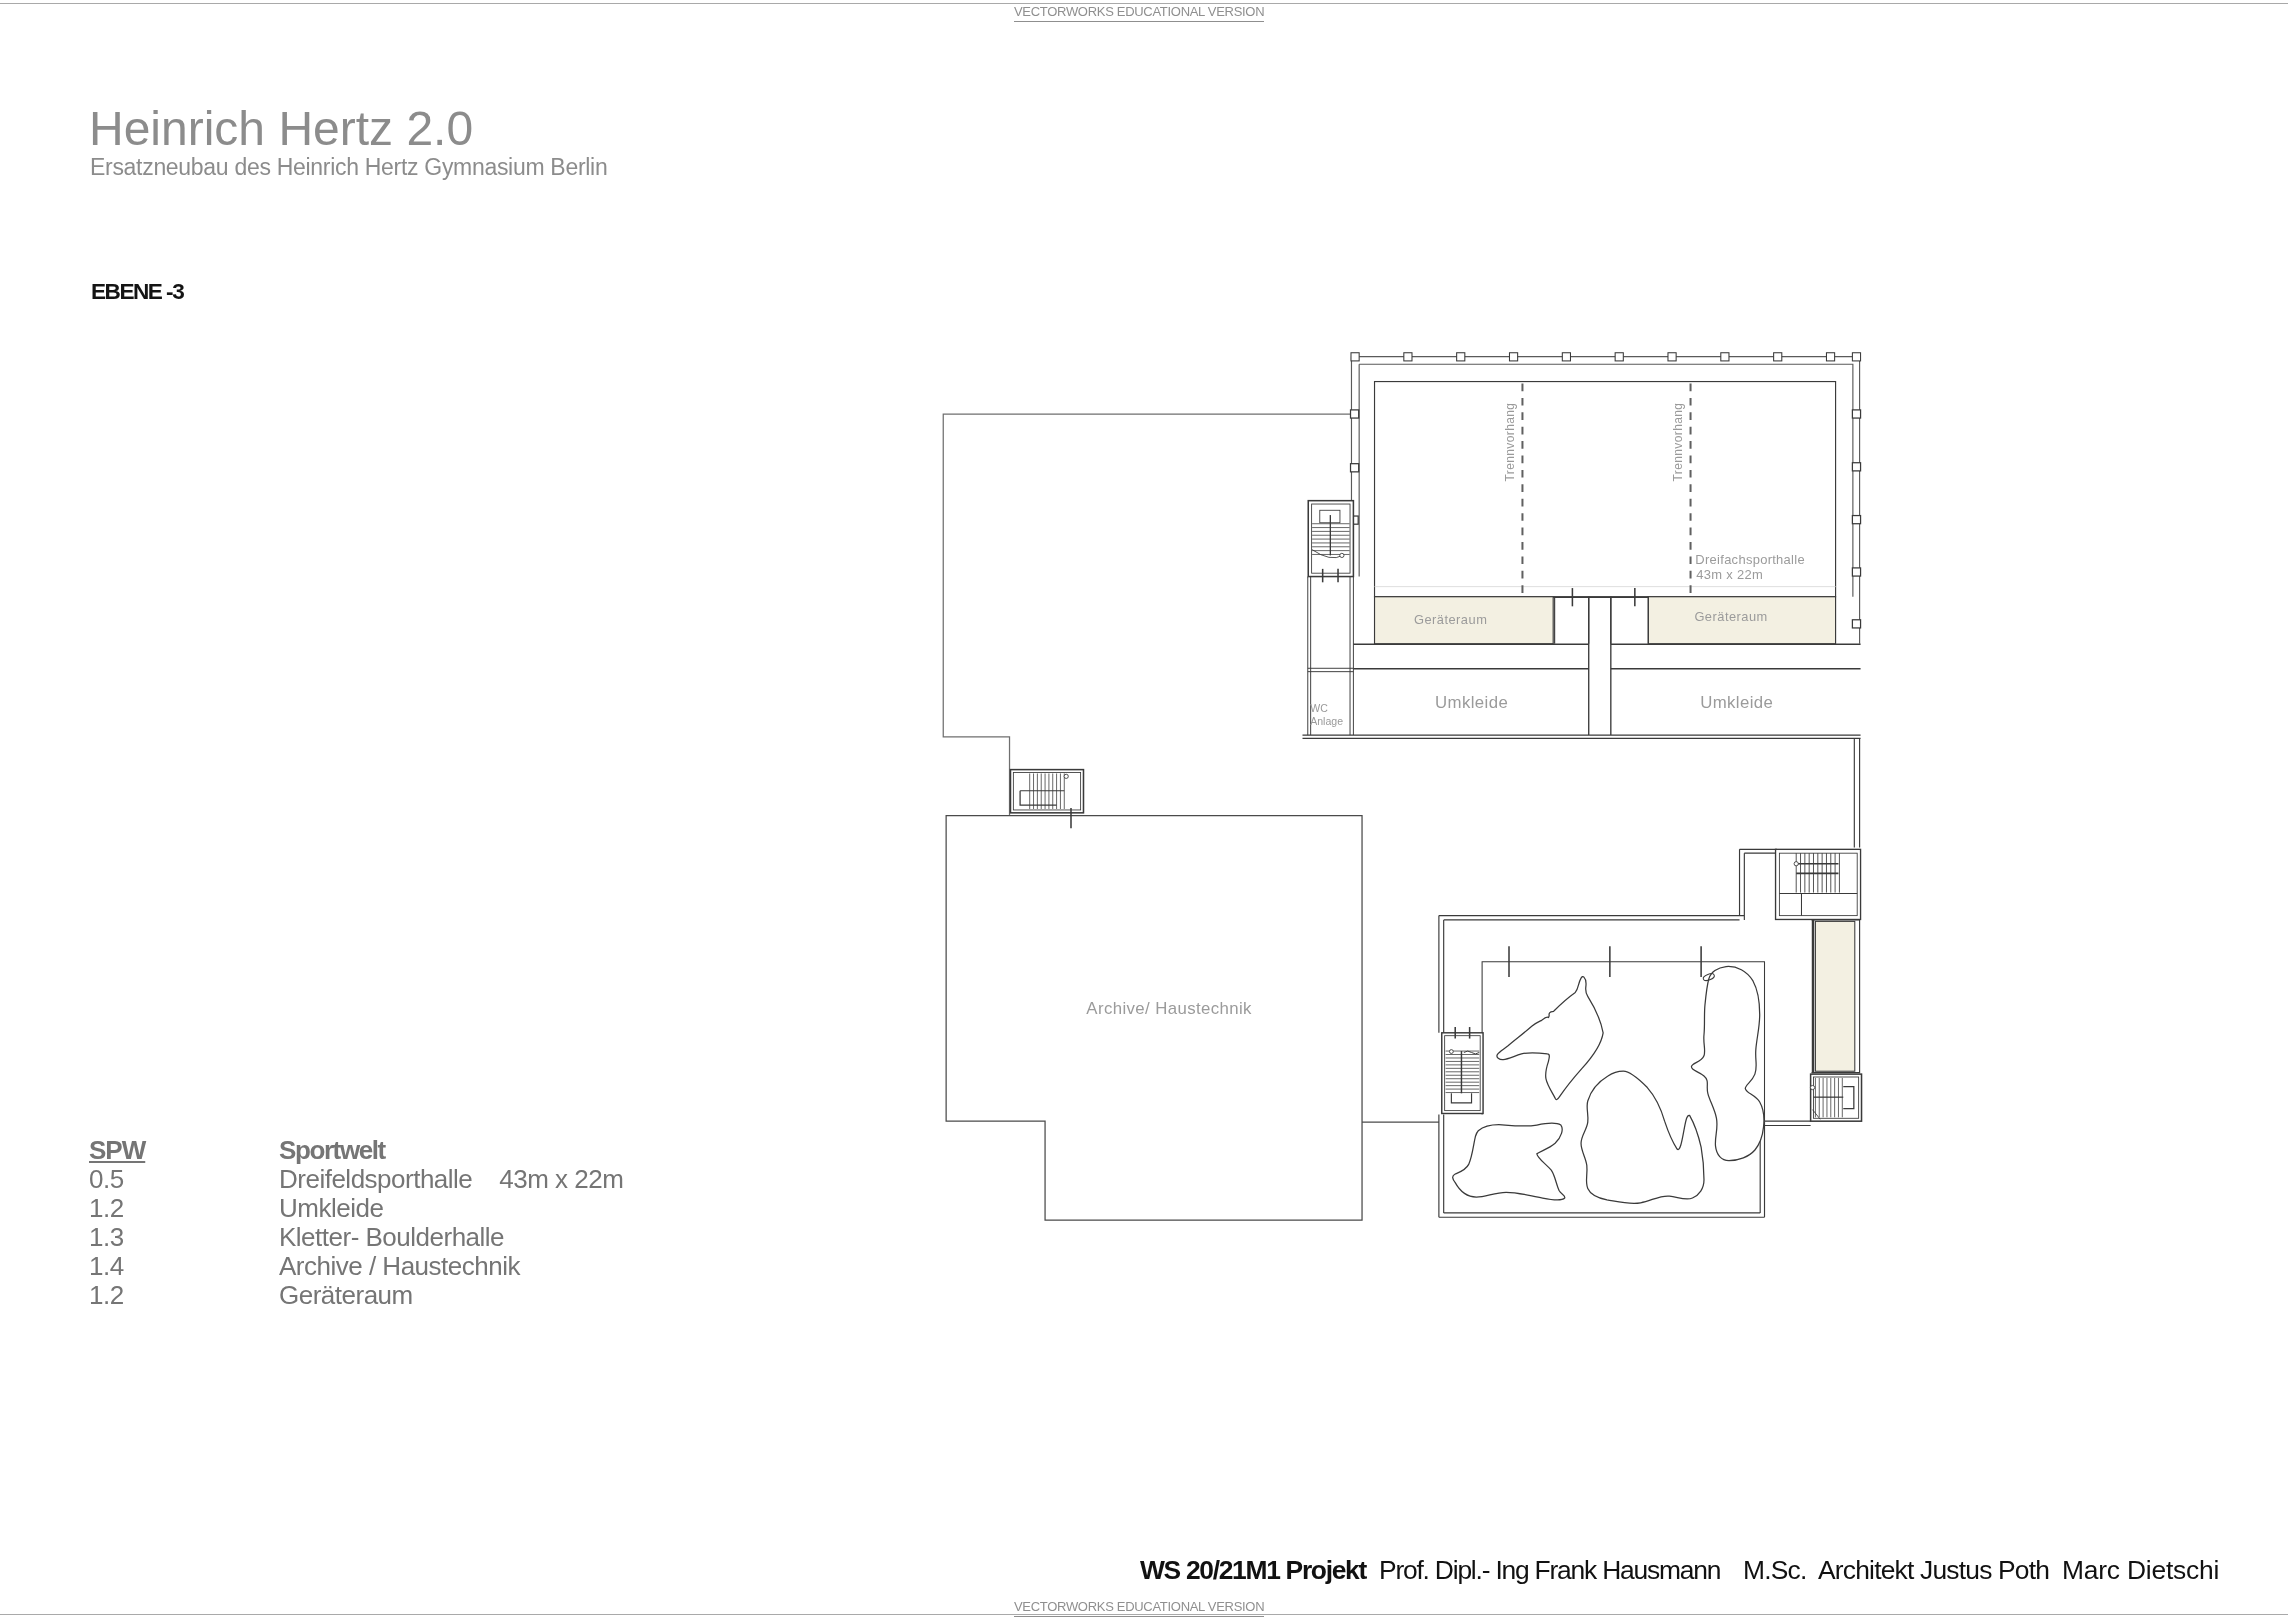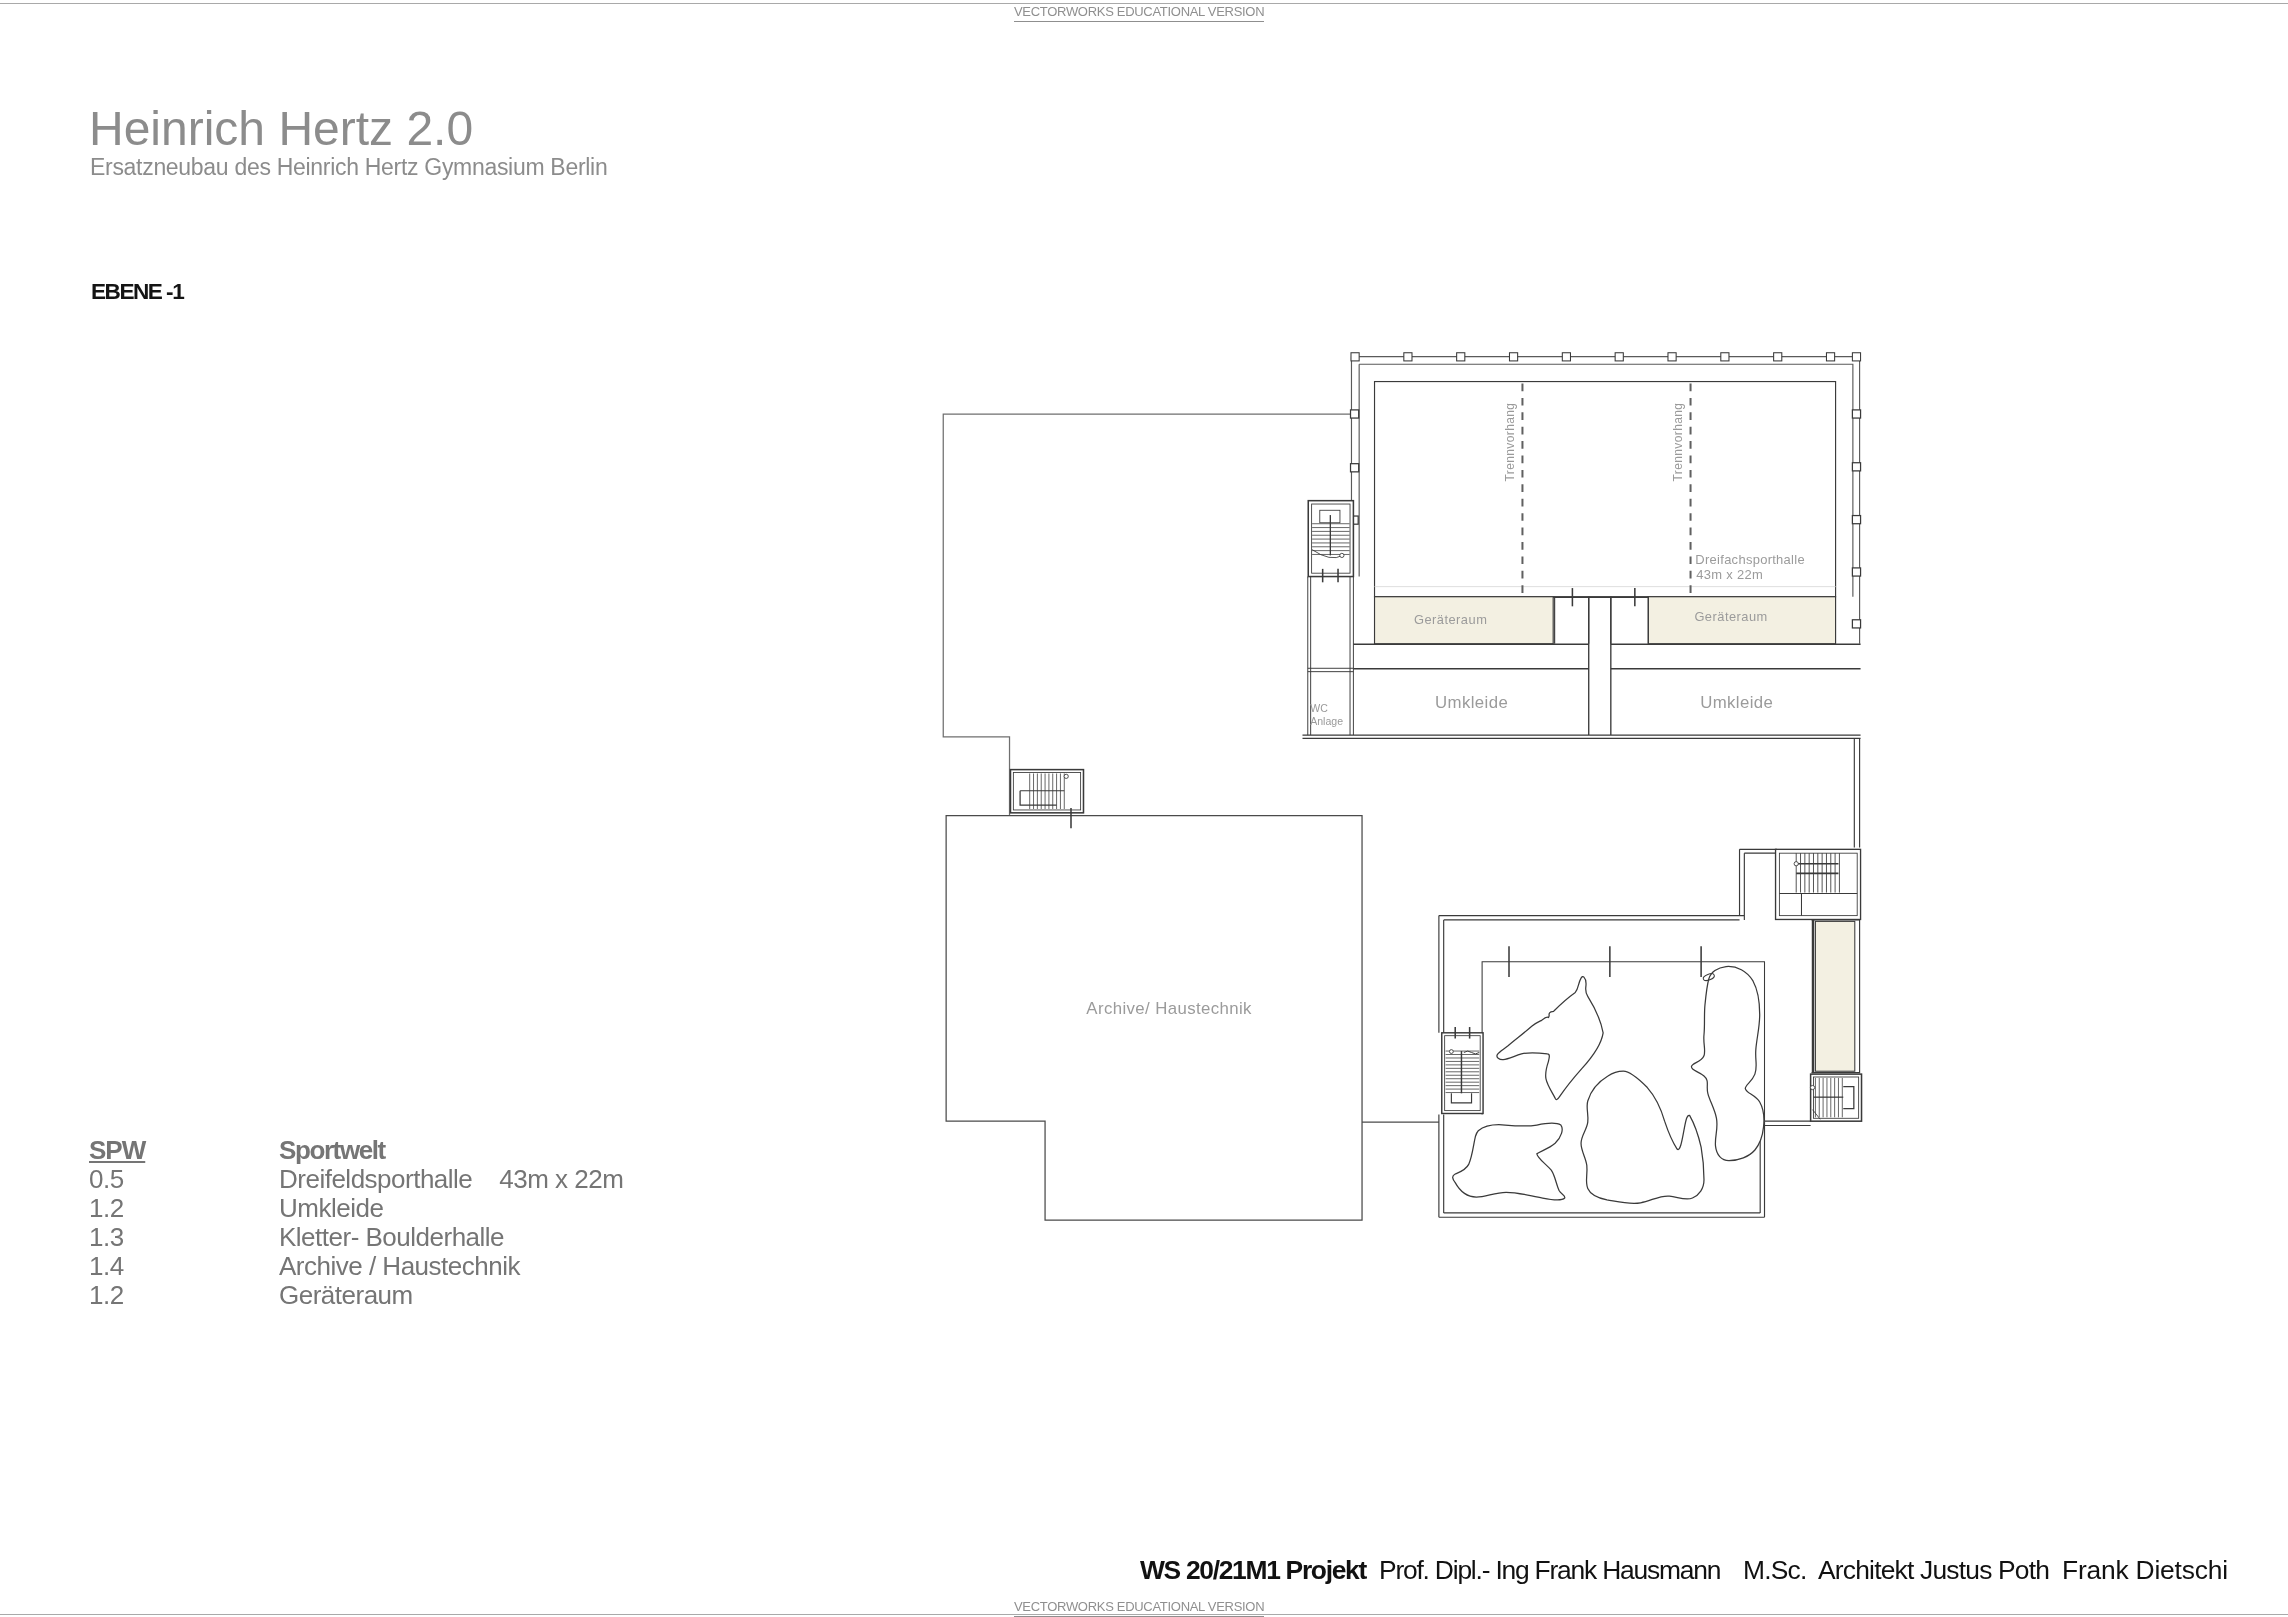"EBENE -1" div.abs { text: -1 -> -3 }
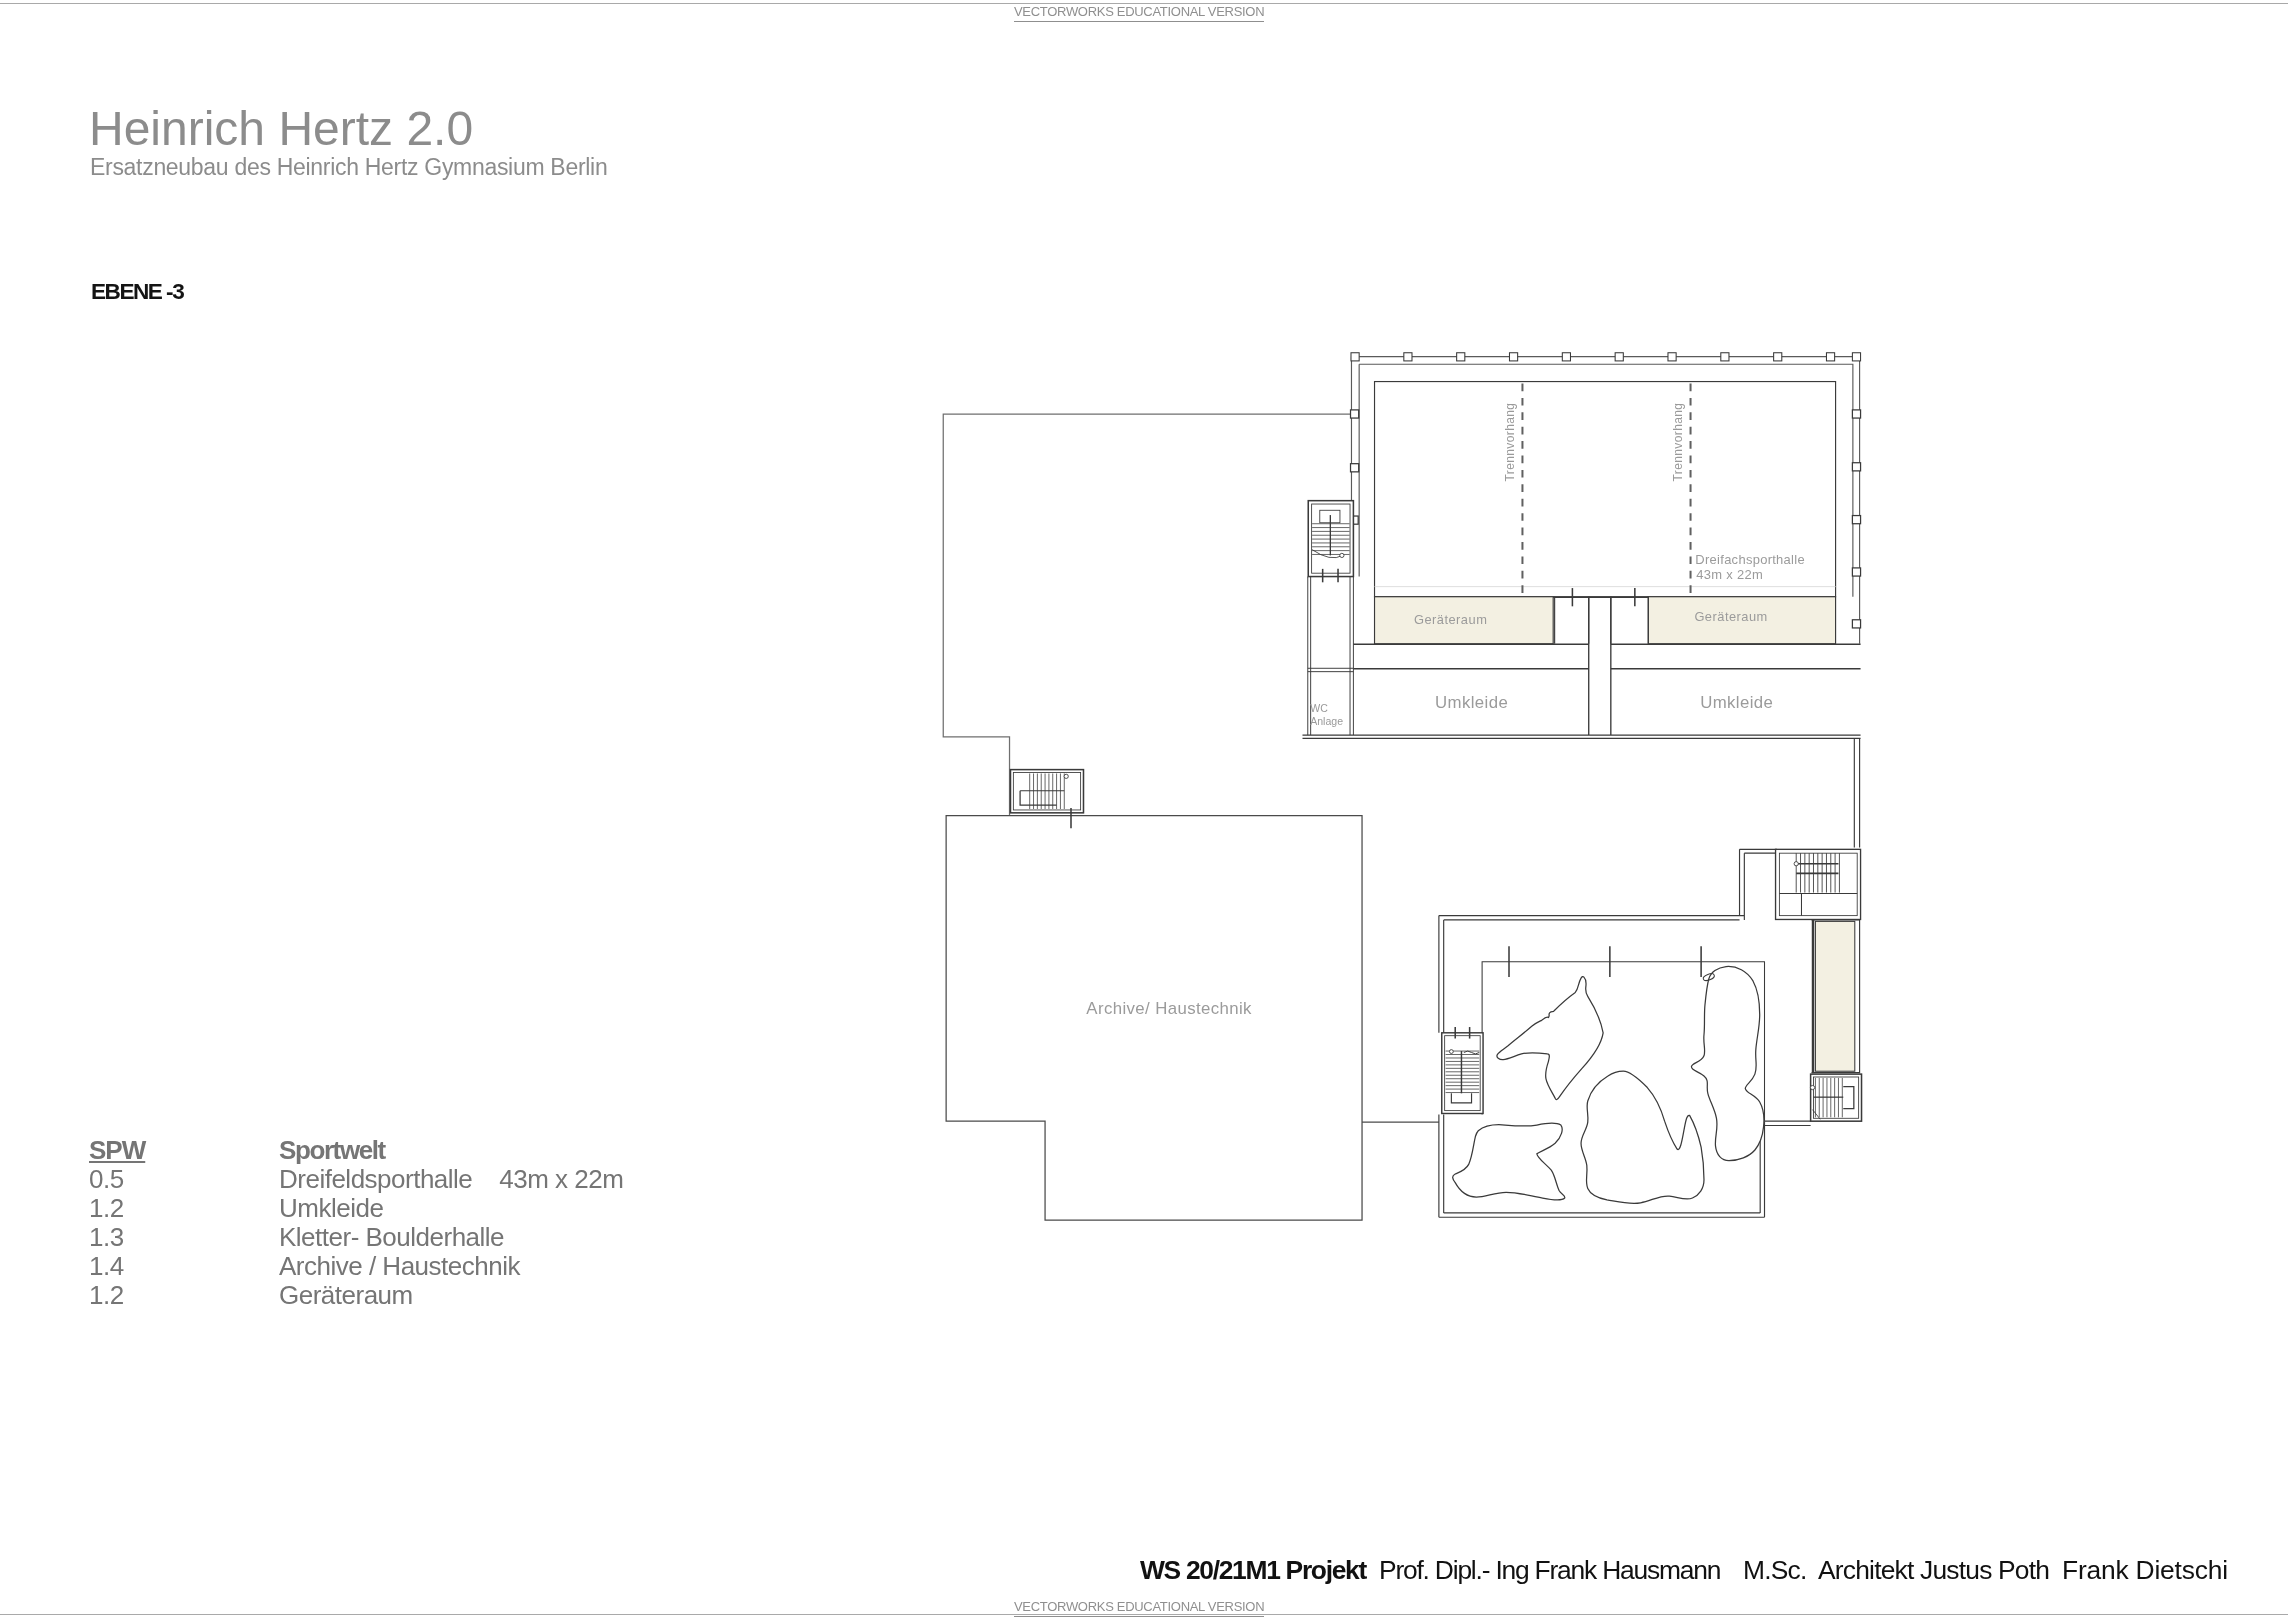"Frank Dietschi" span.abs { text: Frank -> Marc }
